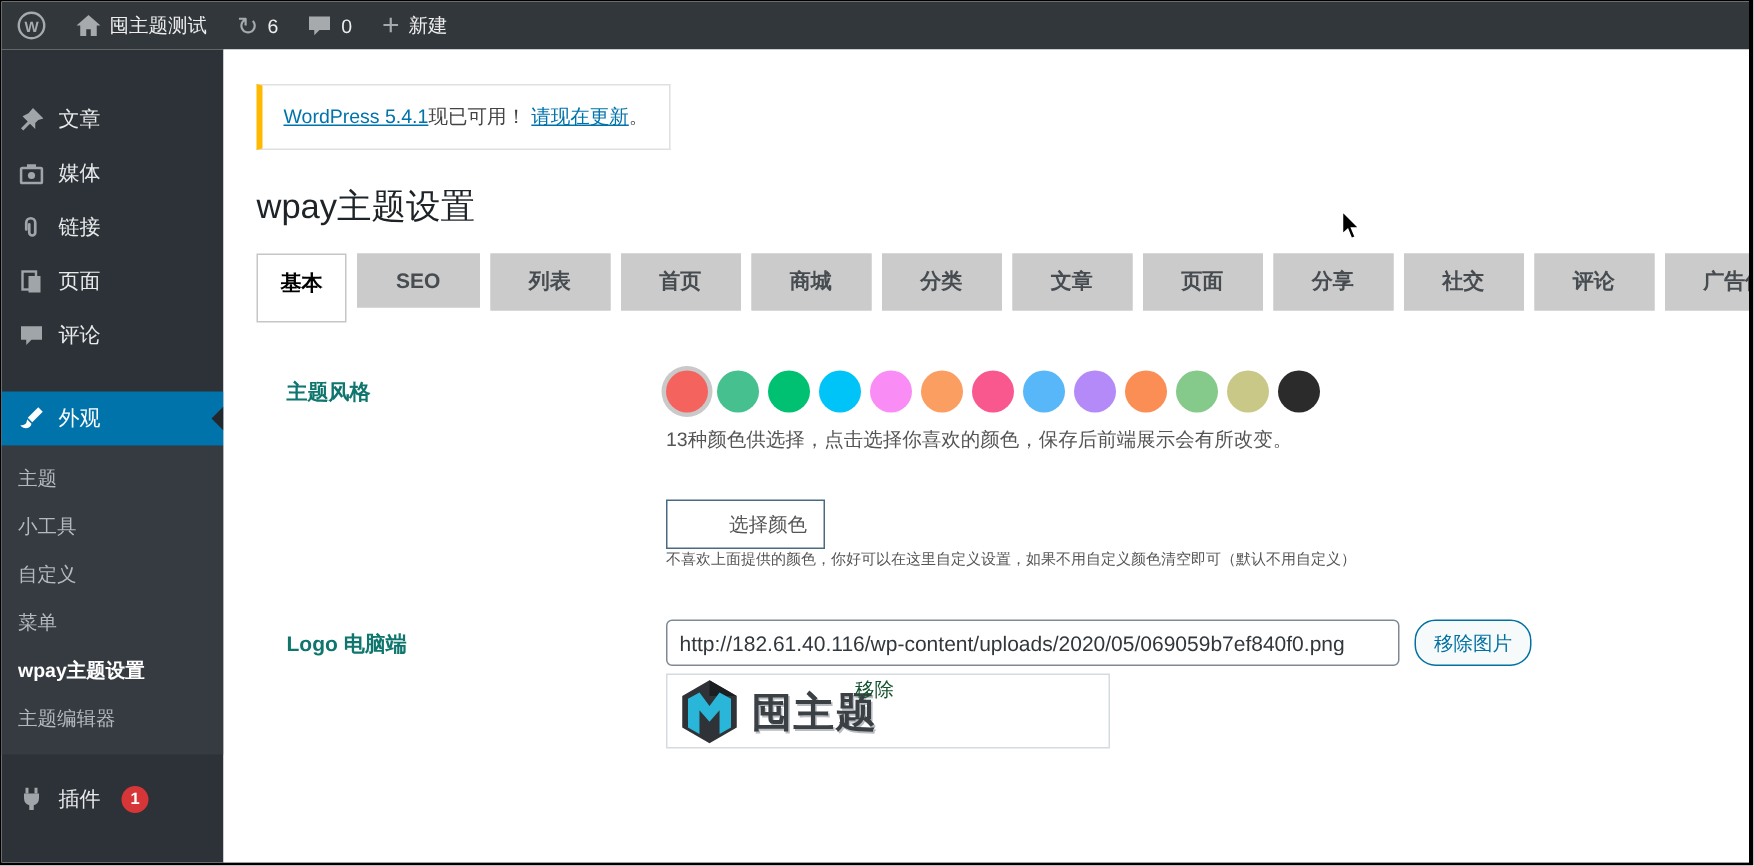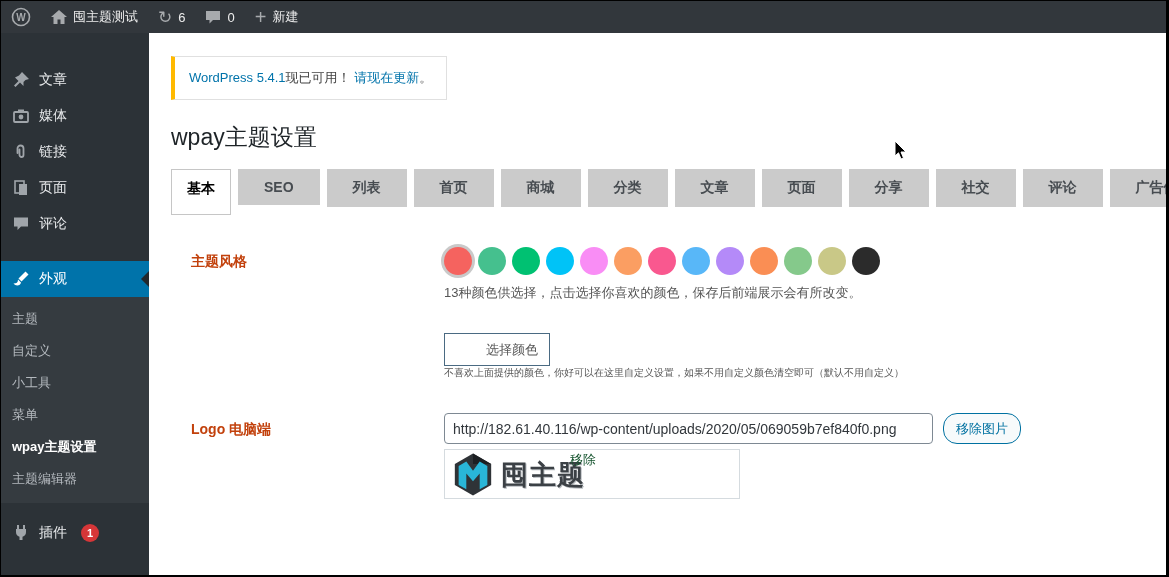"WordPress 5.4.1" a.link { text-decoration: none -> underline }
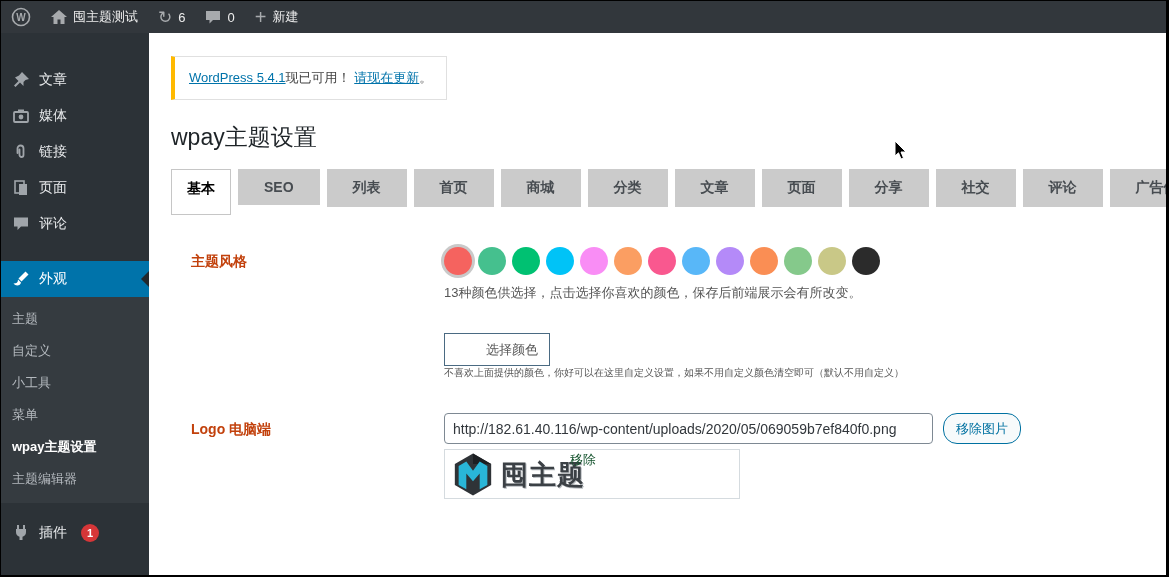"主题风格" .row-label { color: #c2410c -> #0f766e }
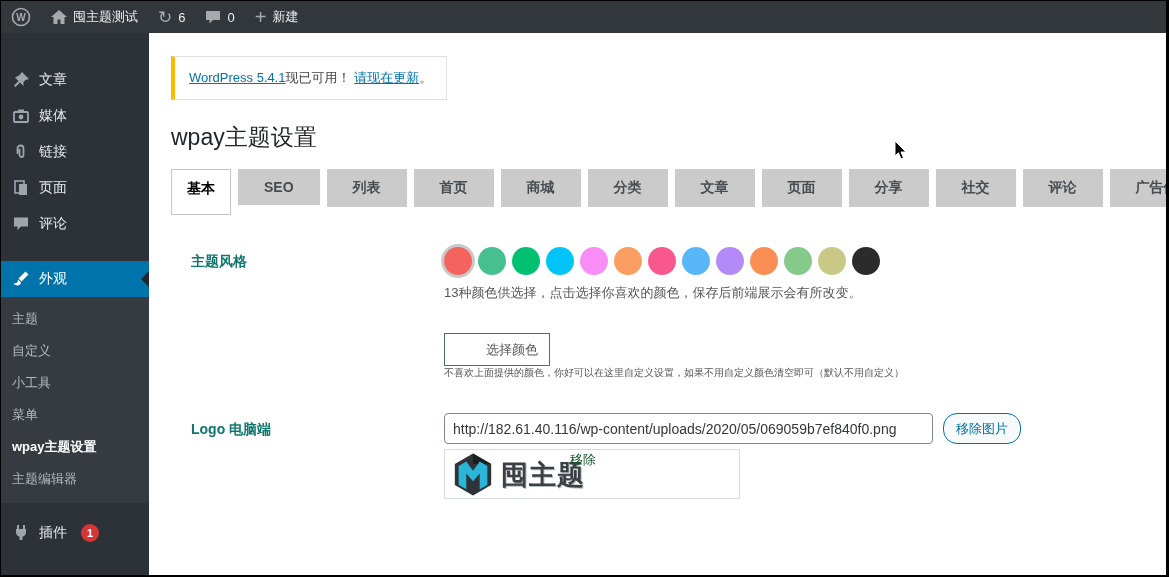"自定义" div.submenu-item { order: before "小工具" -> after "小工具" }
